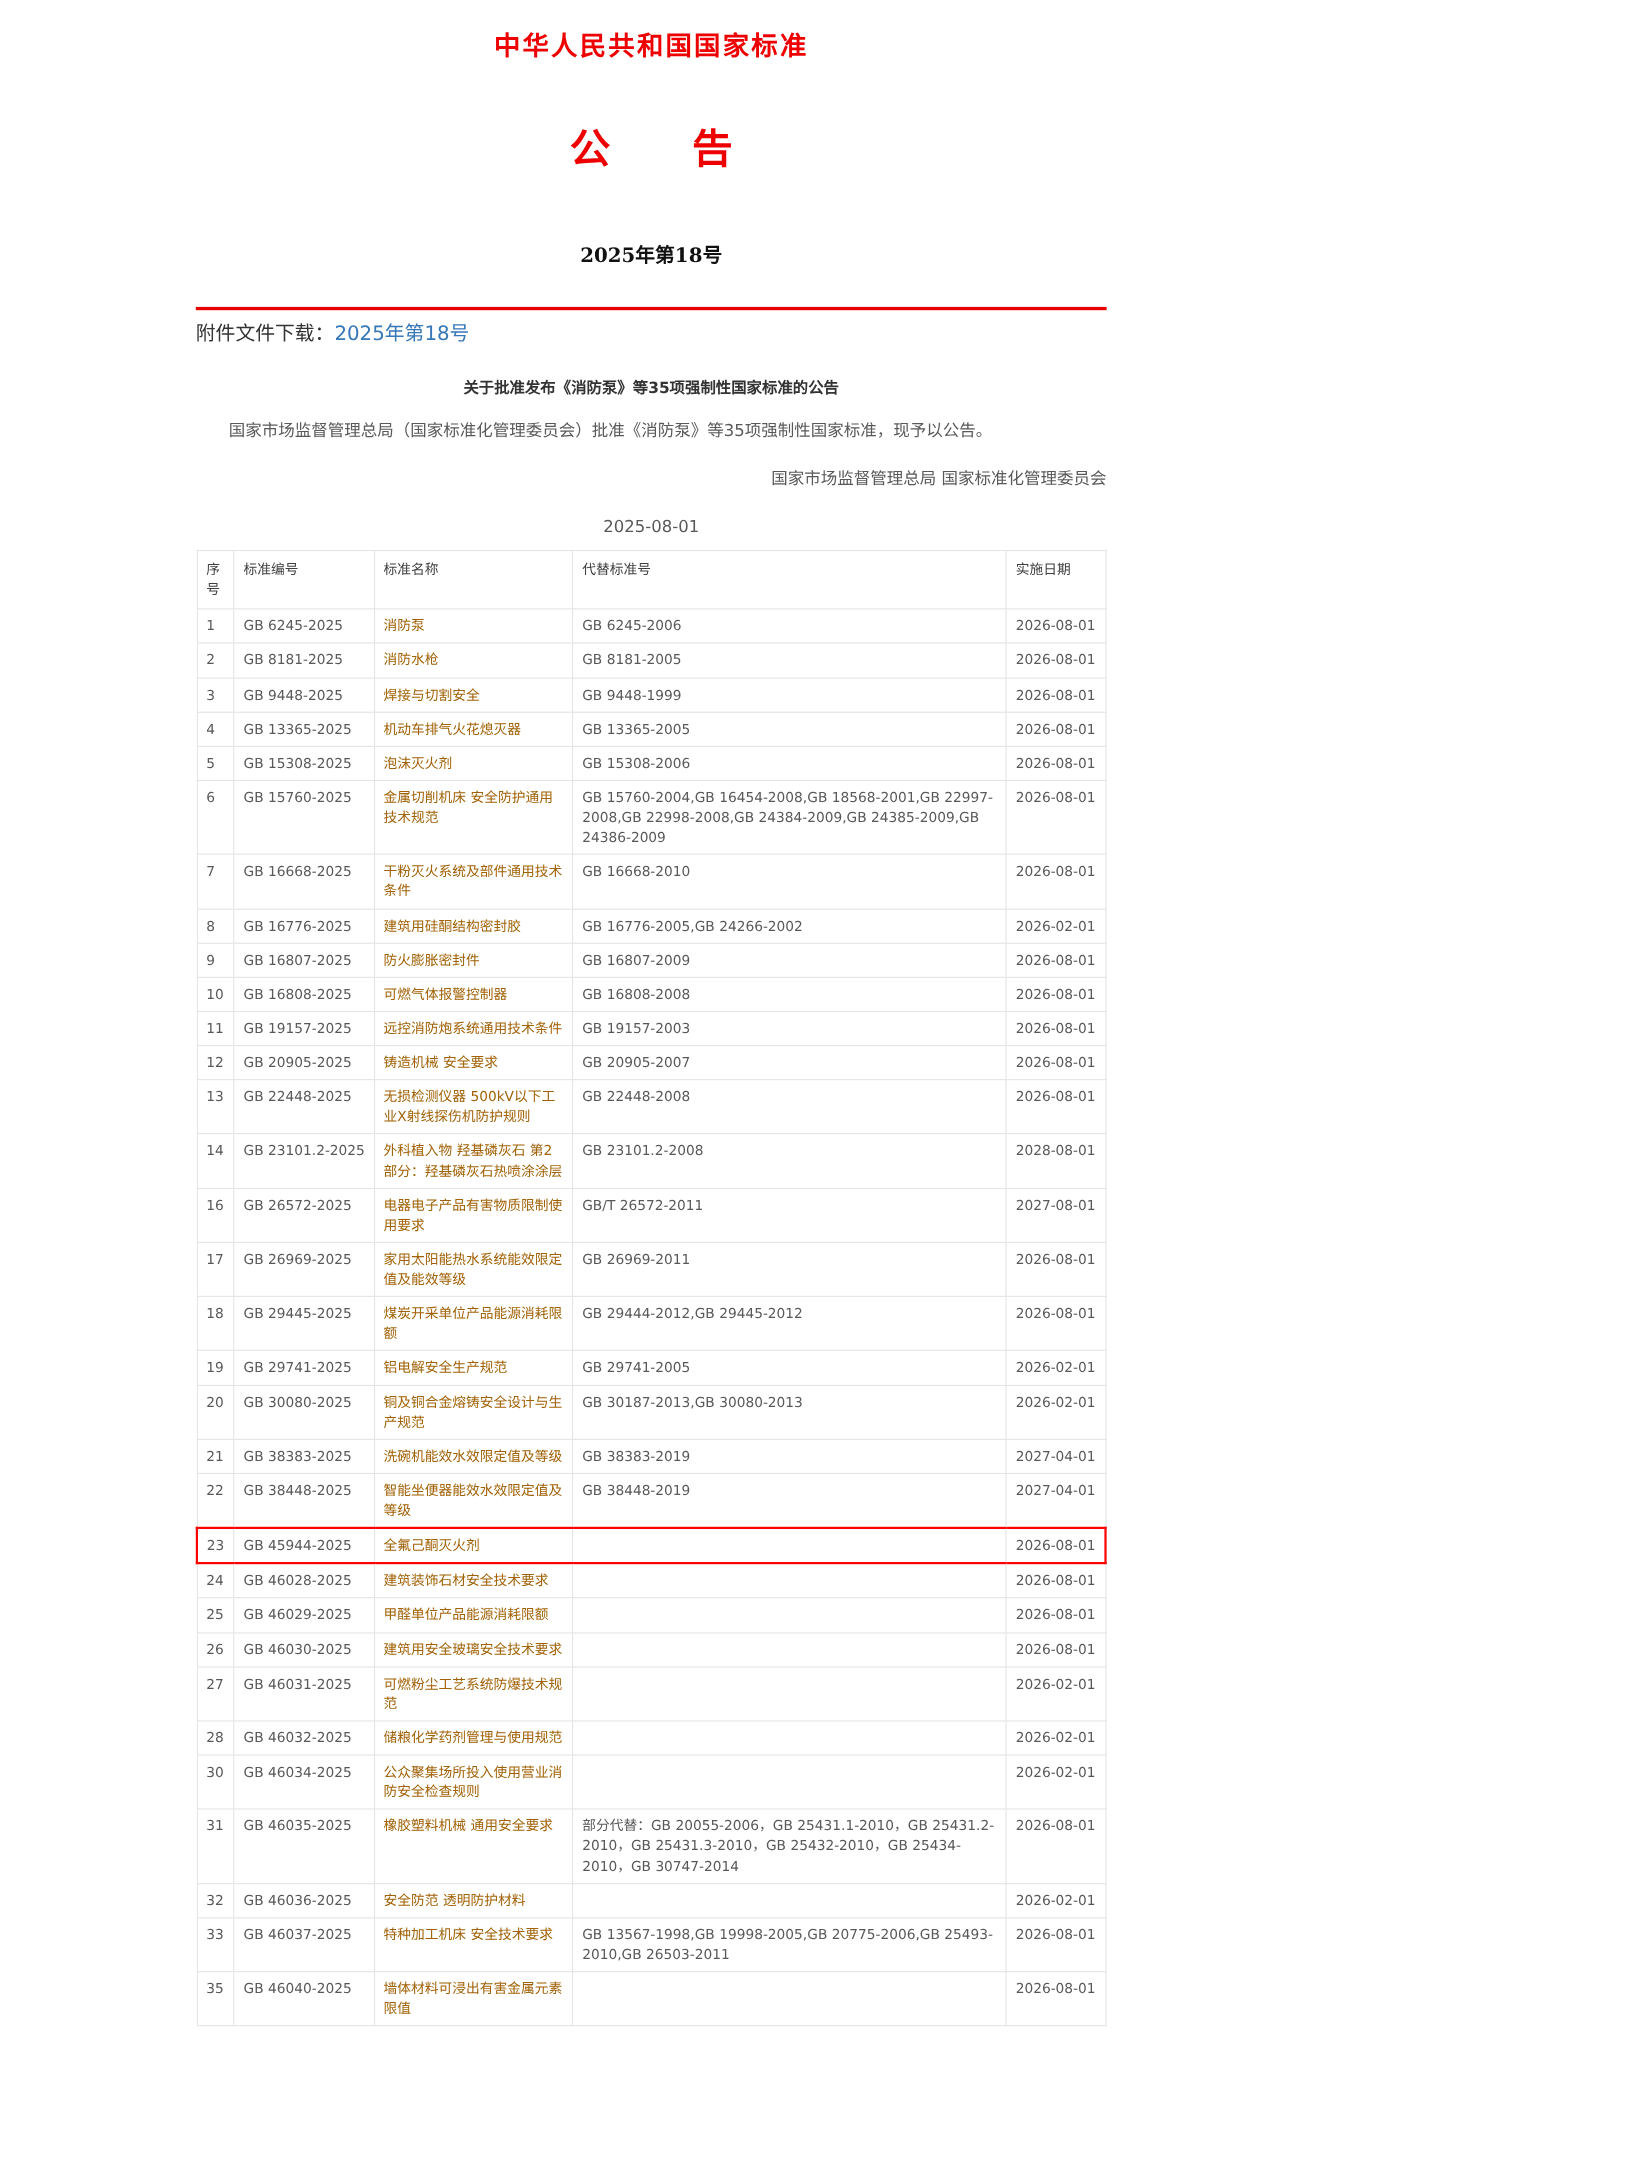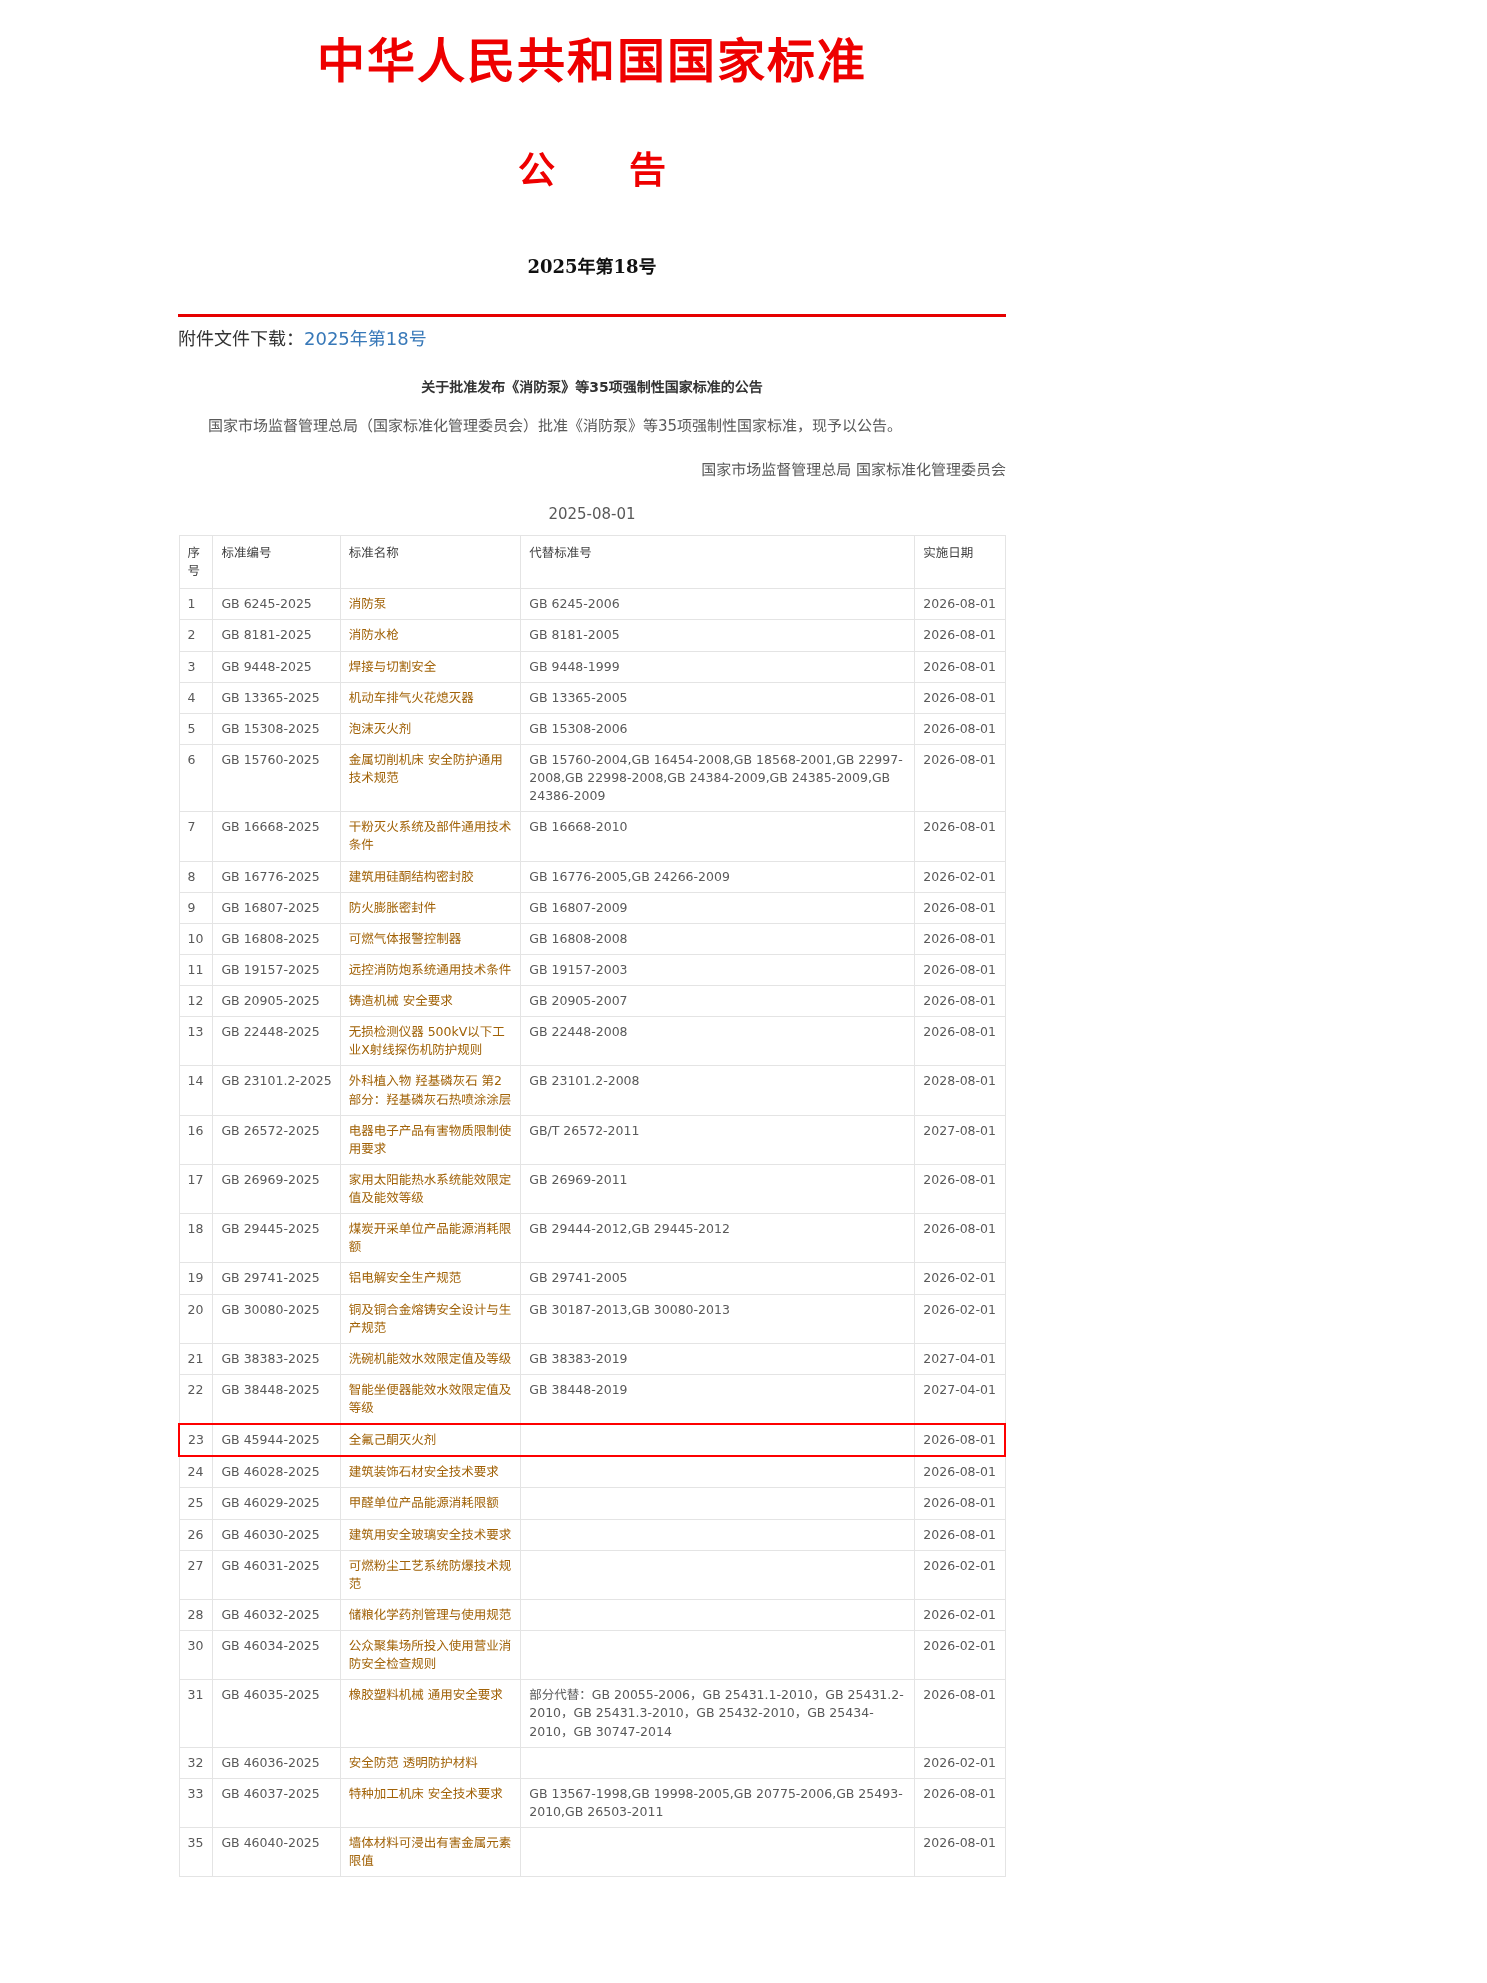"中华人民共和国国家标准" .main-title { font-size: 48px -> 24px }
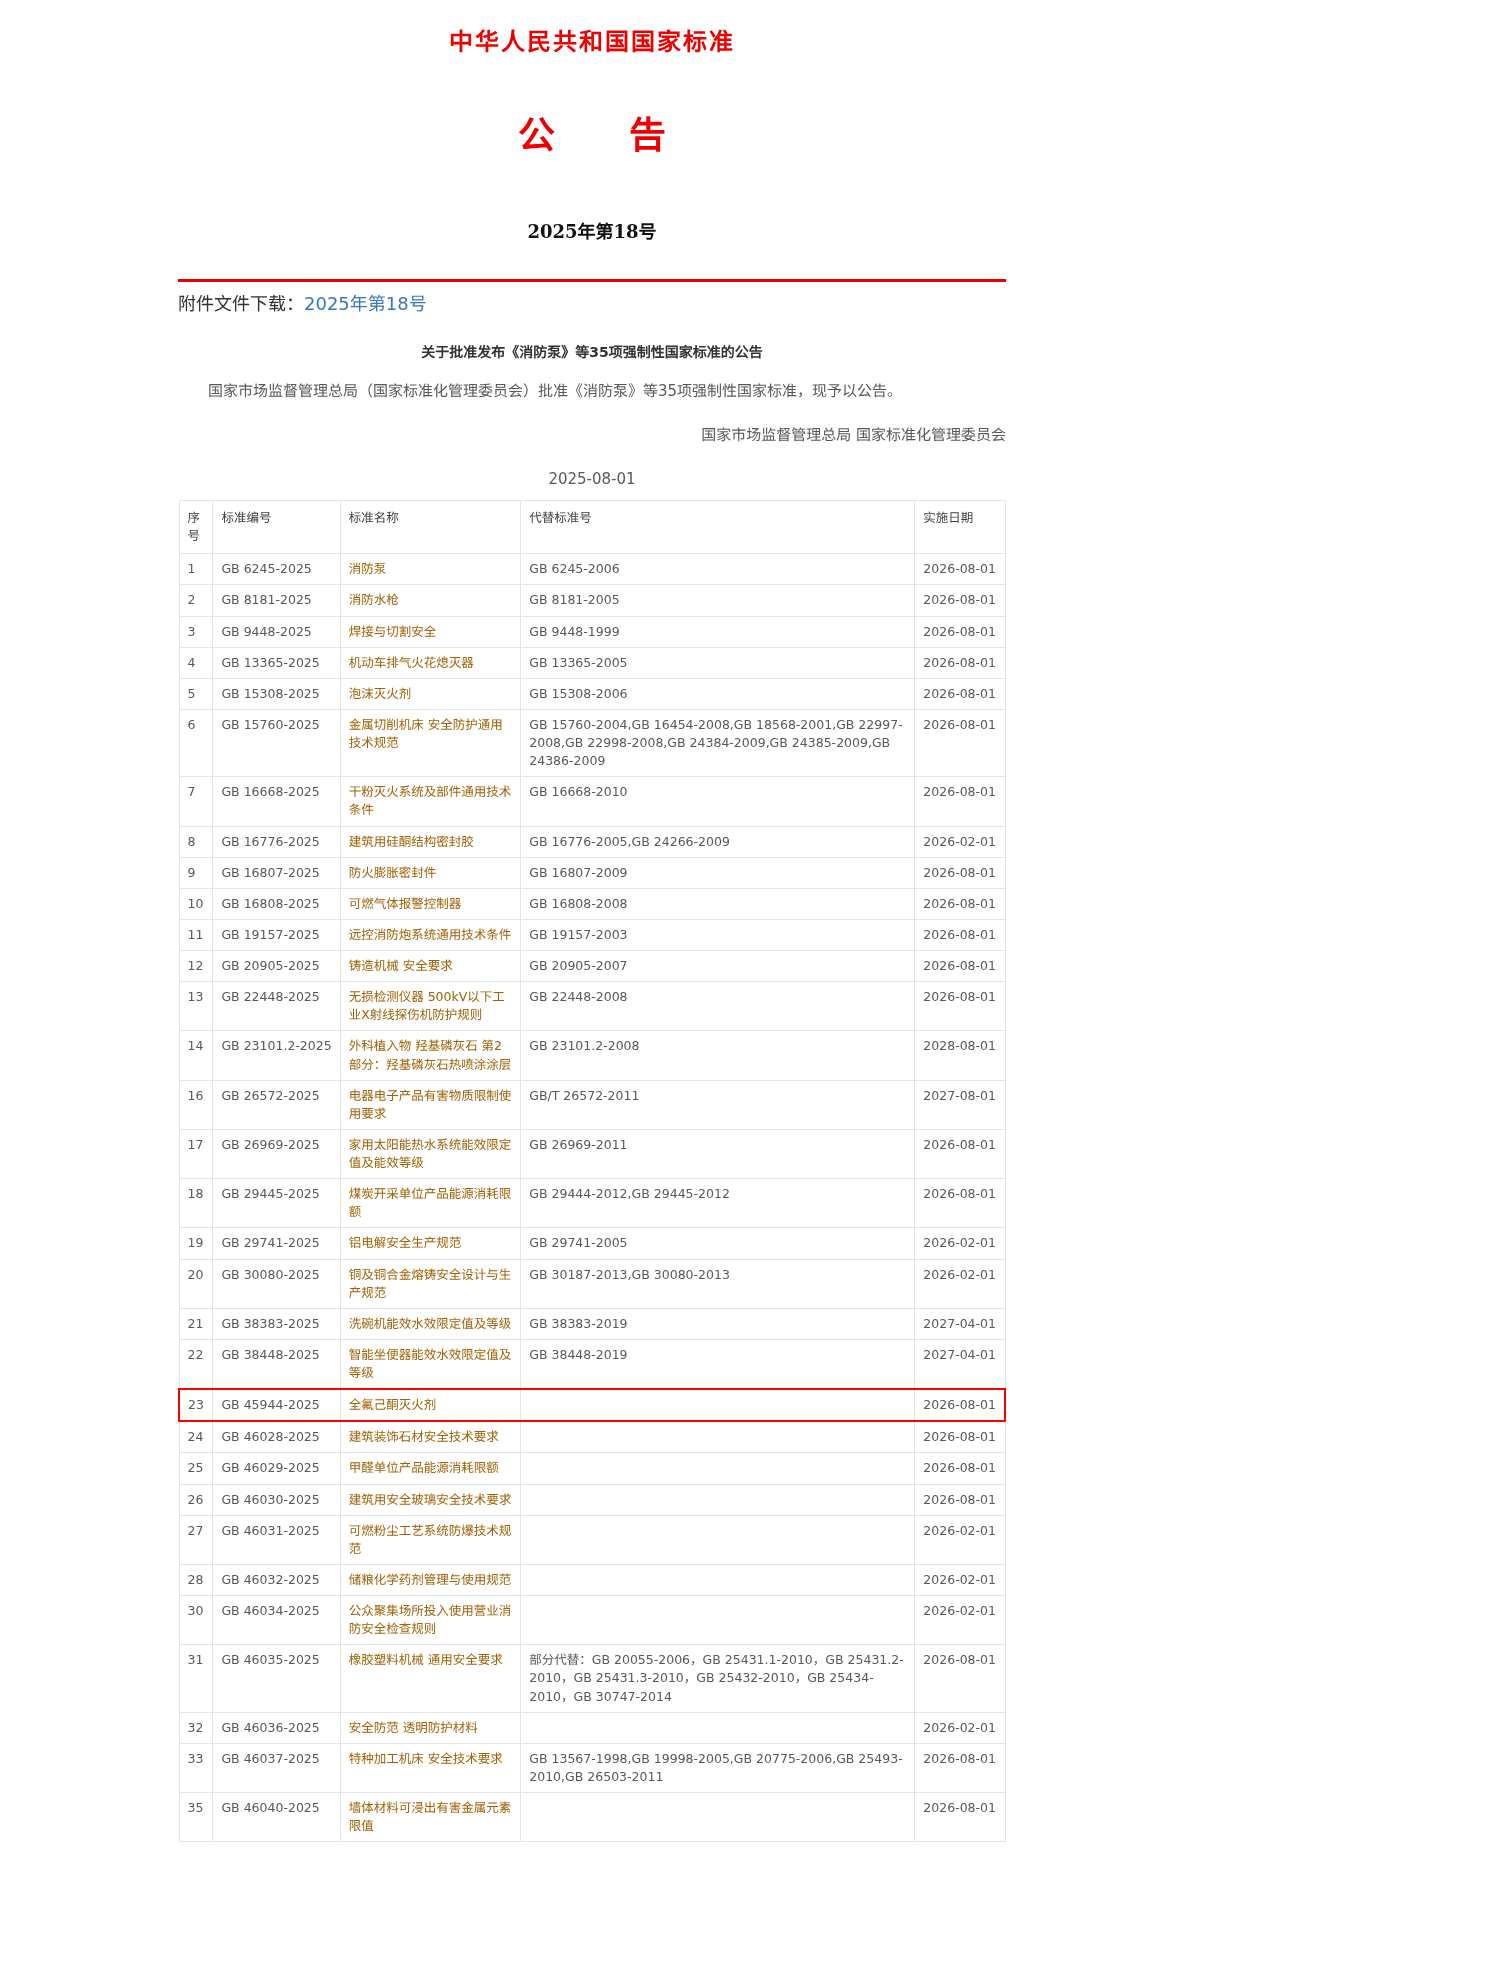"GB 16776-2005,GB 24266-2009" td { text: 24266-2009 -> 24266-2002 }
